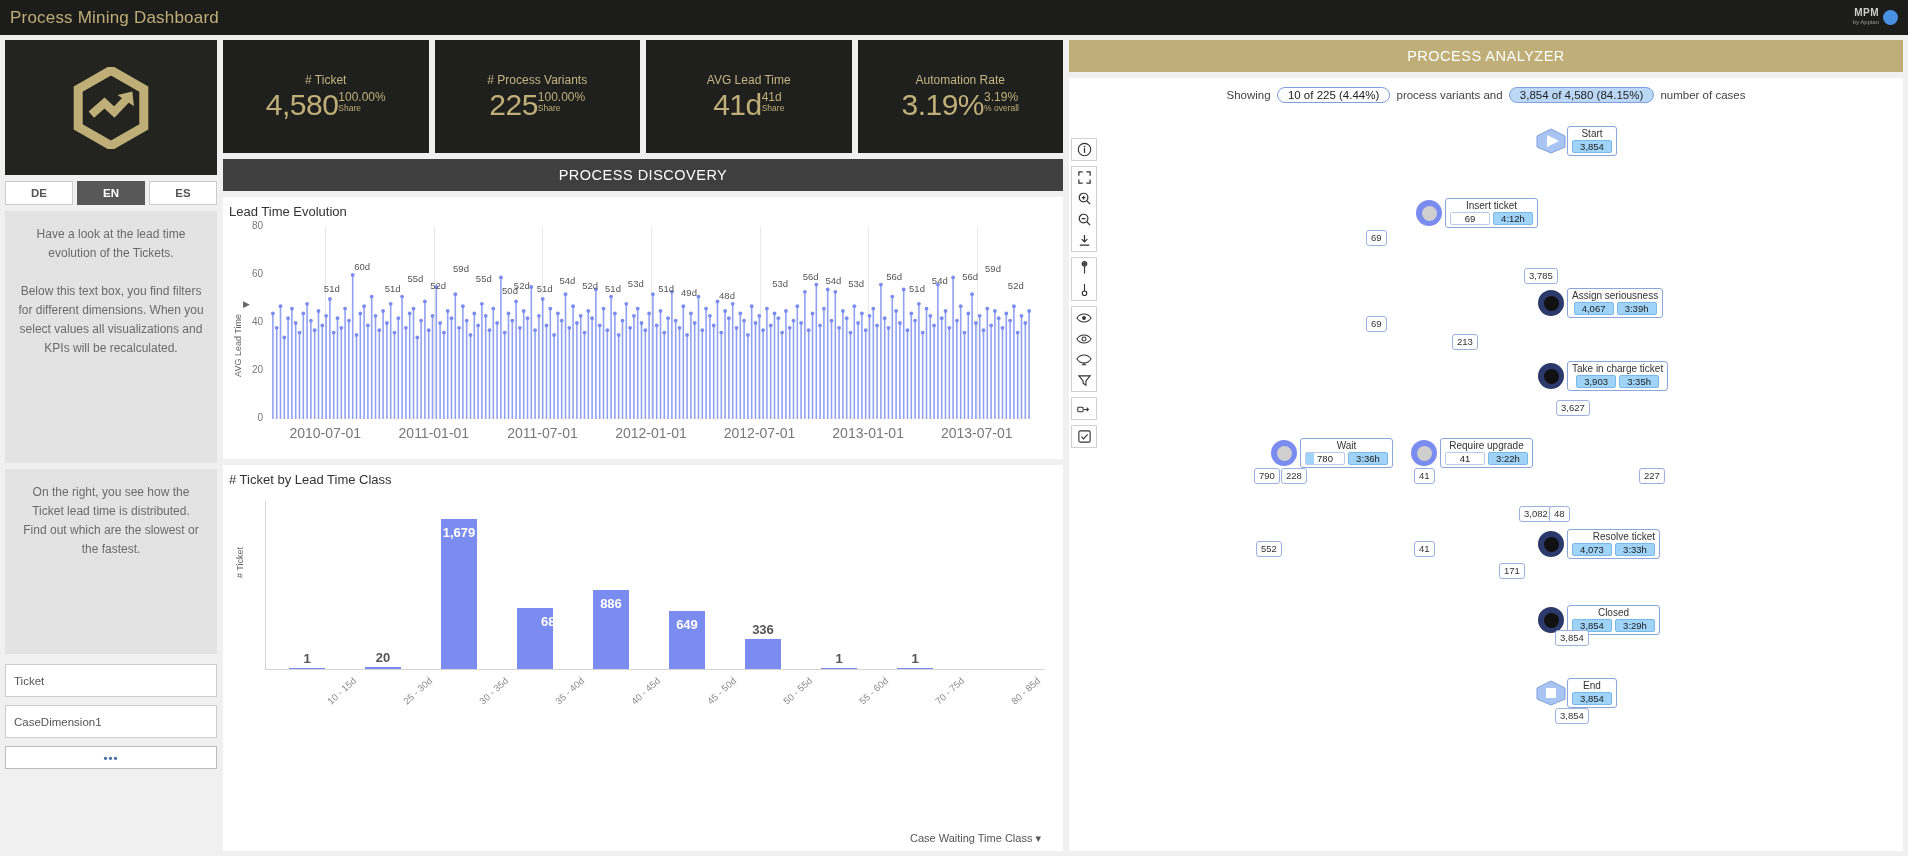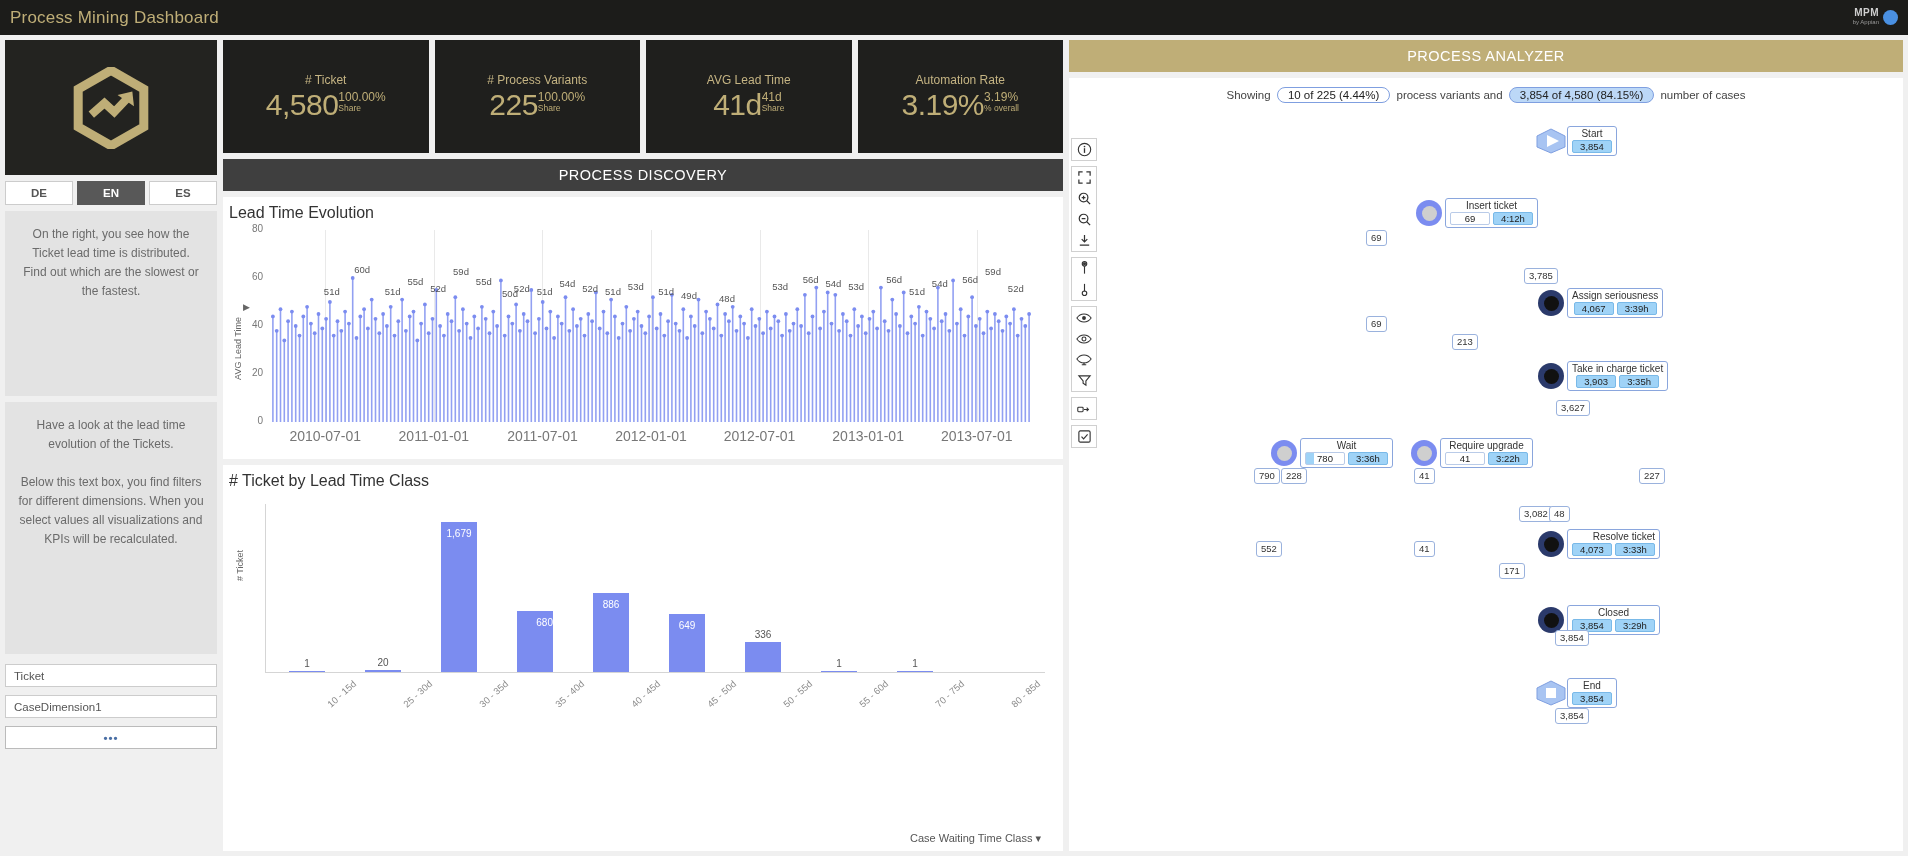"Lead Time Evolution" .chart-title { font-size: 16px -> 13px }
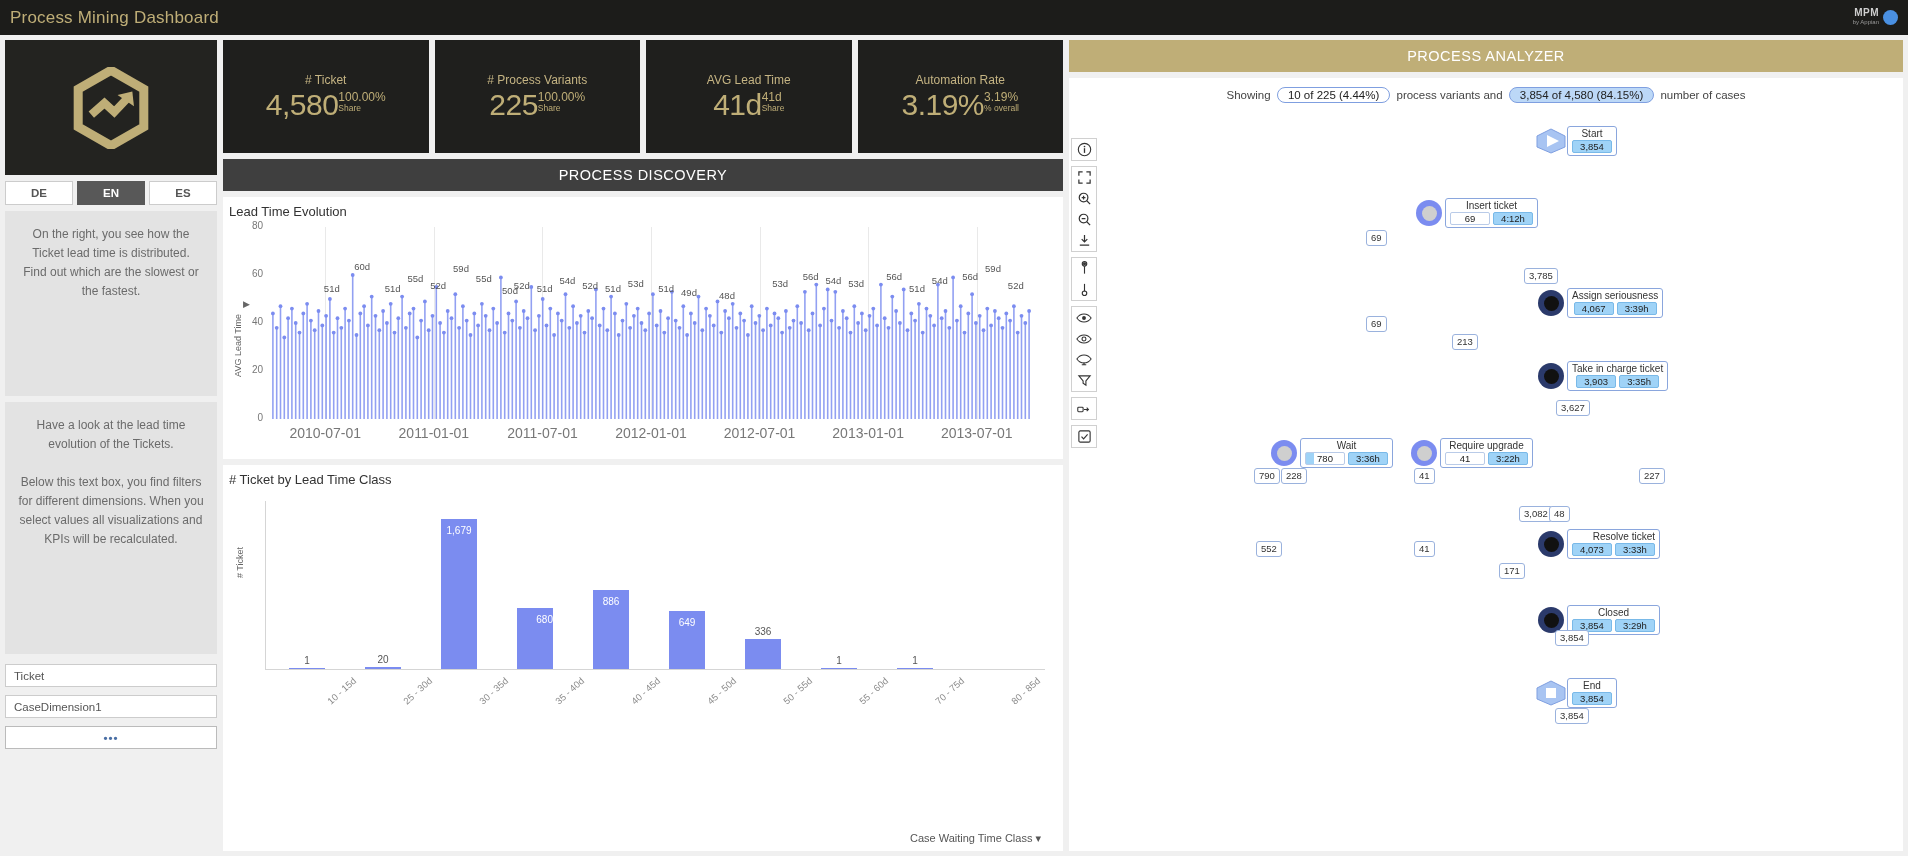"On the right, you see" div.text-card { order: before "Have a look at the" -> after "Have a look at the" }
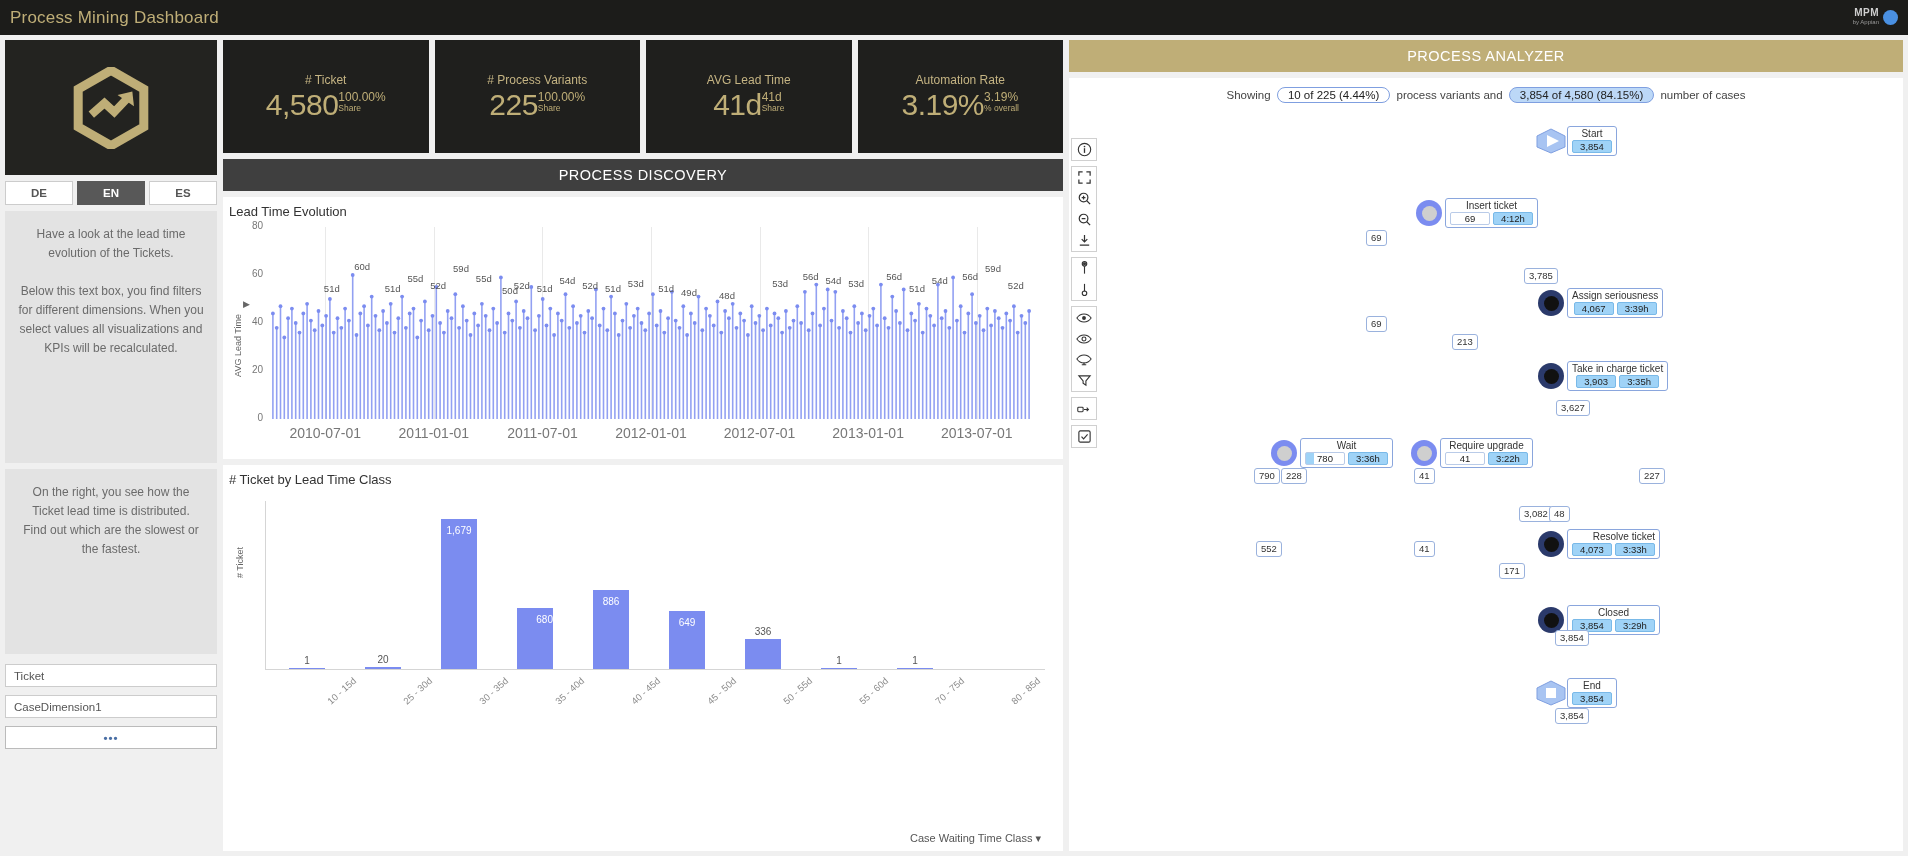"1,679" .bar-val { font-size: 10px -> 13px; font-weight: none -> bold }
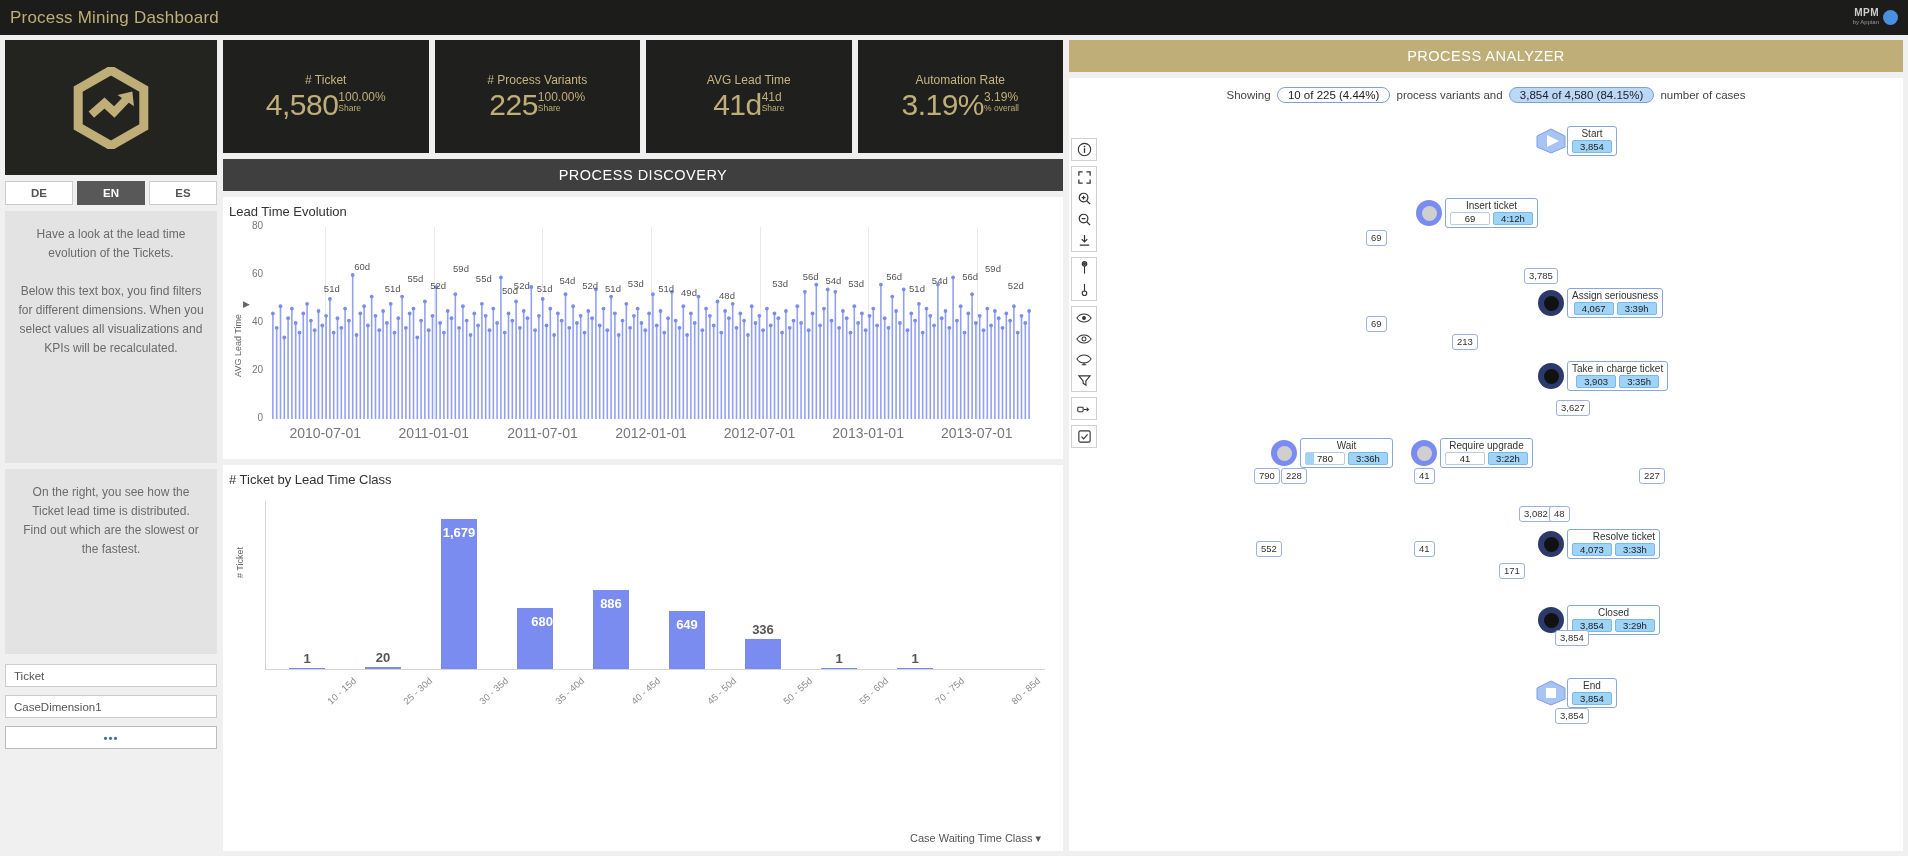"680" div.bar-val { padding-left: none -> 24px; text-align: right -> left }
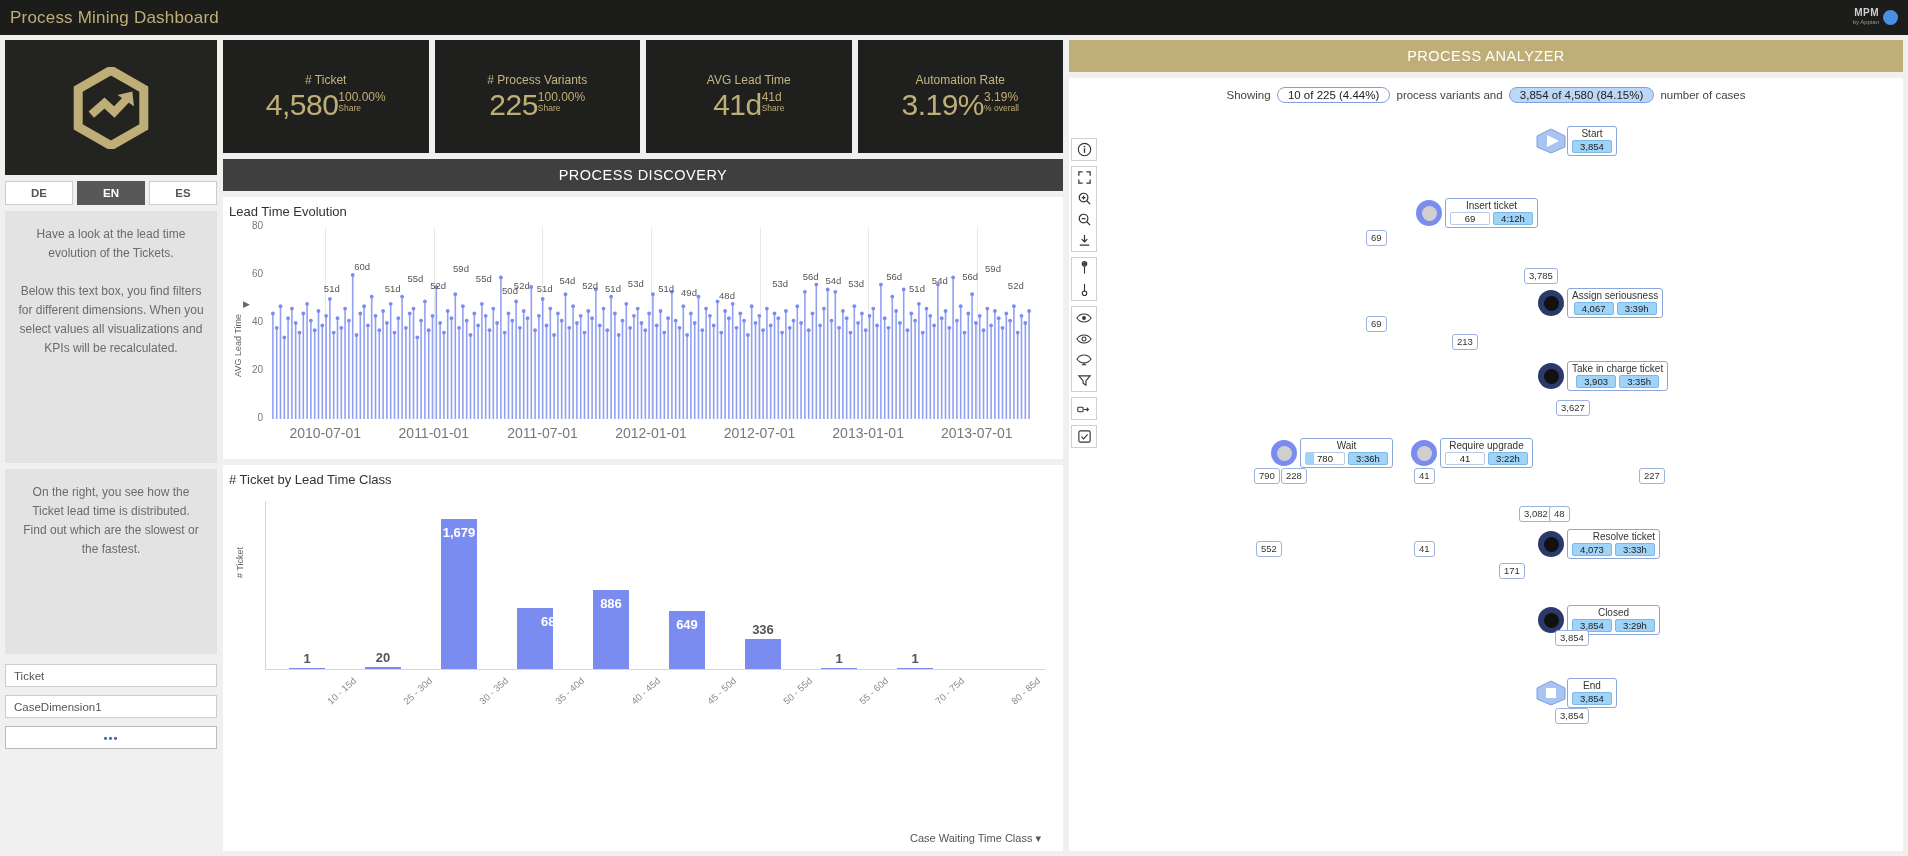"Ticket" .filter-field { height: 23px -> 33px }
